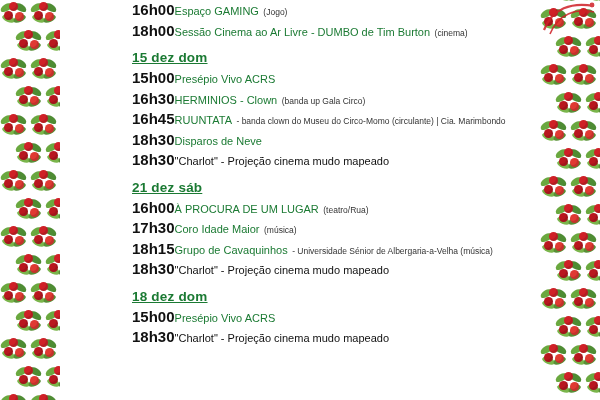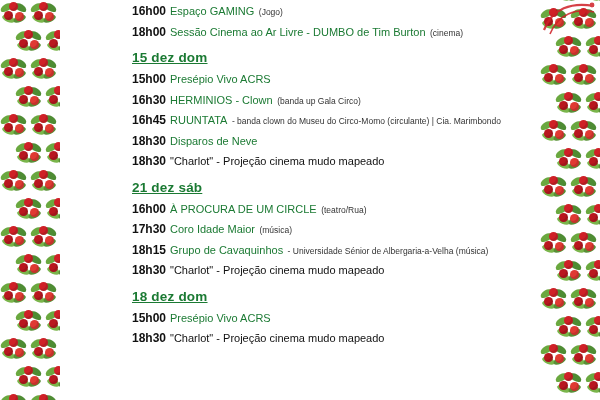"16h00" .time { font-size: 12px -> 15px }
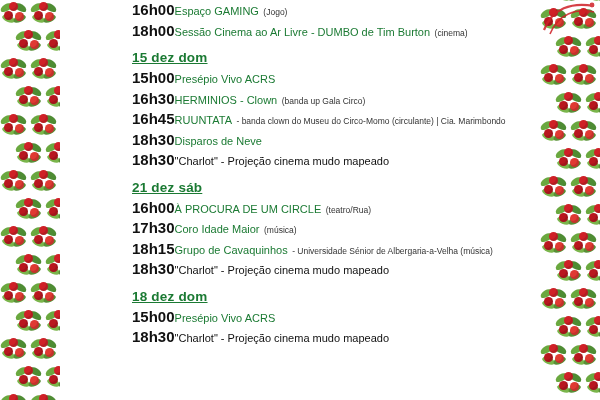"À PROCURA DE UM CIRCLE" span.title { text: CIRCLE -> LUGAR }
